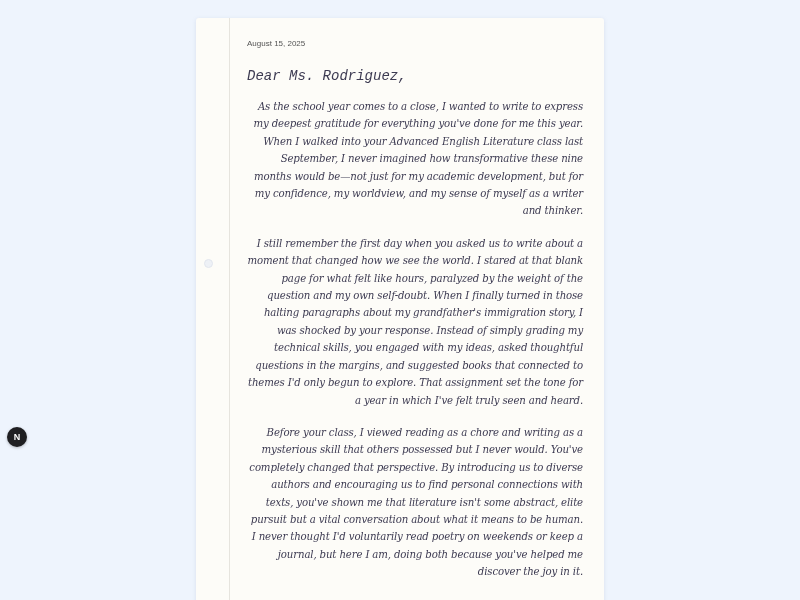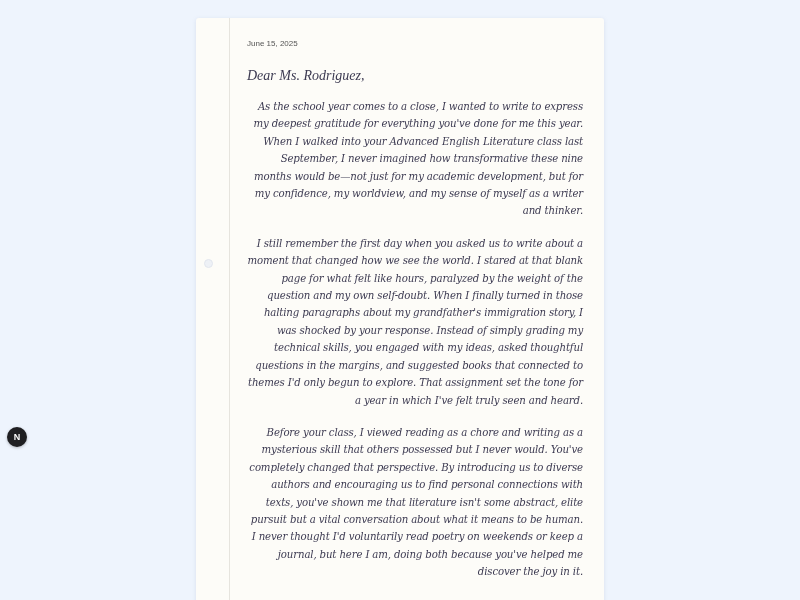"June 15, 2025" div.date { text: June -> August }
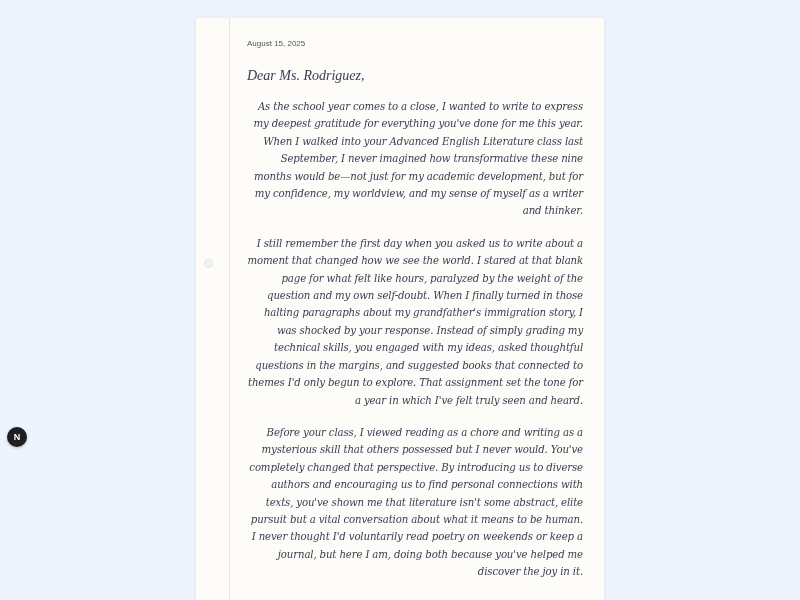"Dear Ms. Rodriguez," .salutation { font-family: Liberation Serif, serif -> Liberation Mono, monospace }
